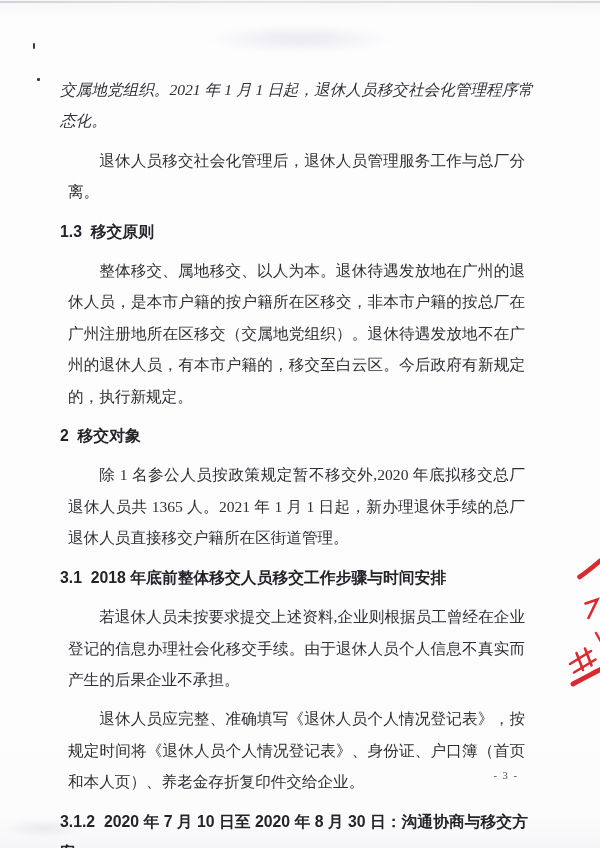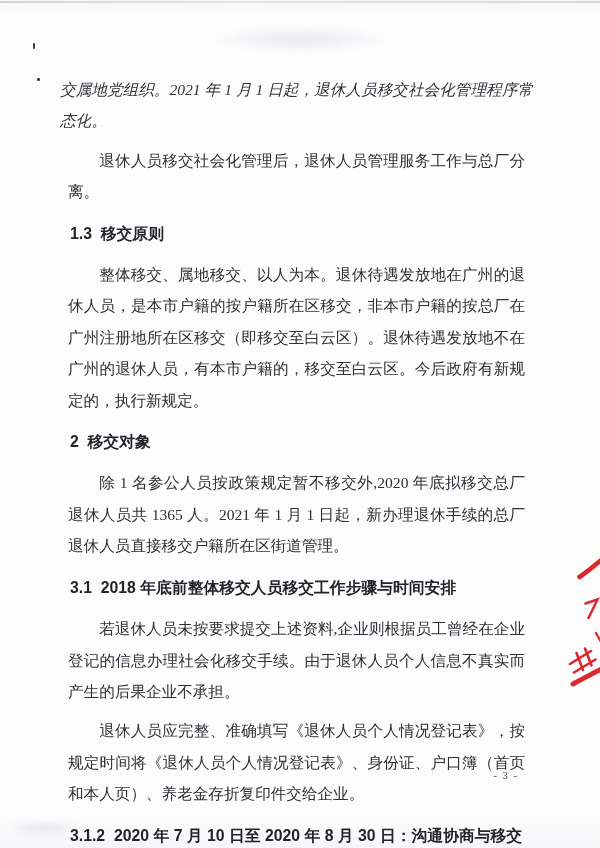"1.3 移交原则" .hd { margin: 10px -> 0 }
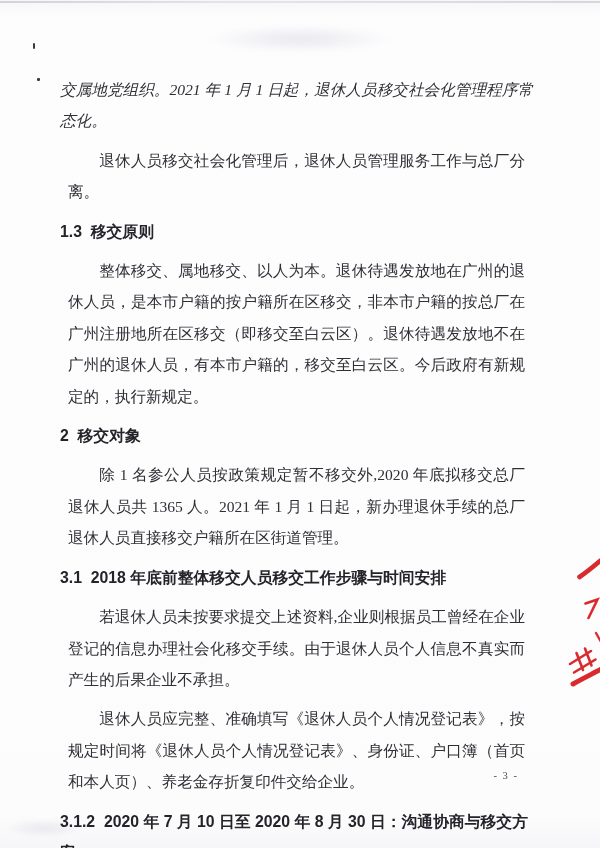"整体移交、属地移交、以人为本。退休待遇发放地在广州的退休人员，是本市户籍的按户籍" p.para-indent { text: 即移交至白云区 -> 交属地党组织 }
